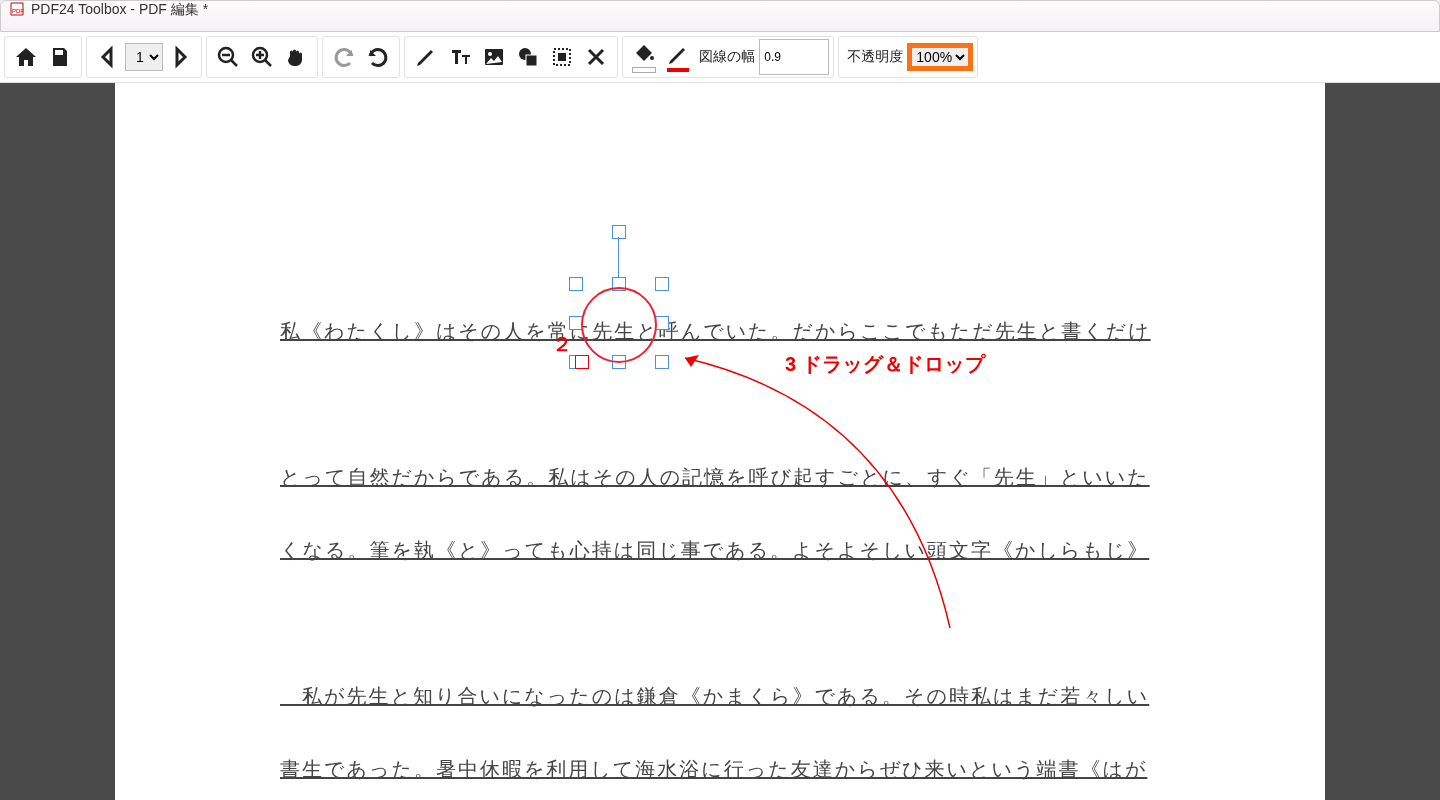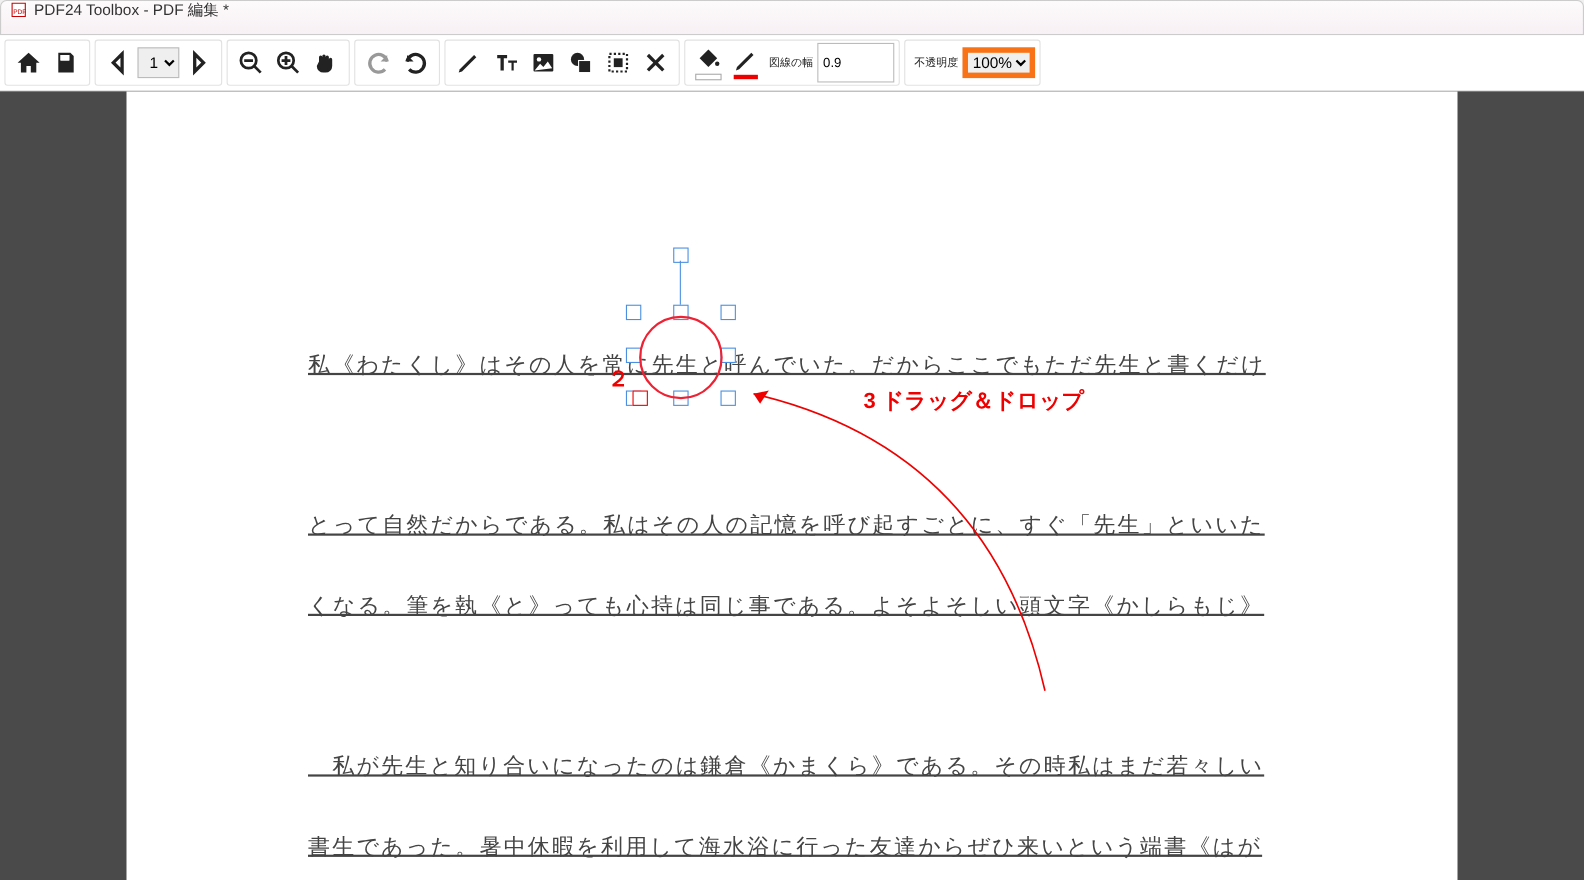"図線の幅" .lw-label, .op-label { font-size: 10px -> 14px }
